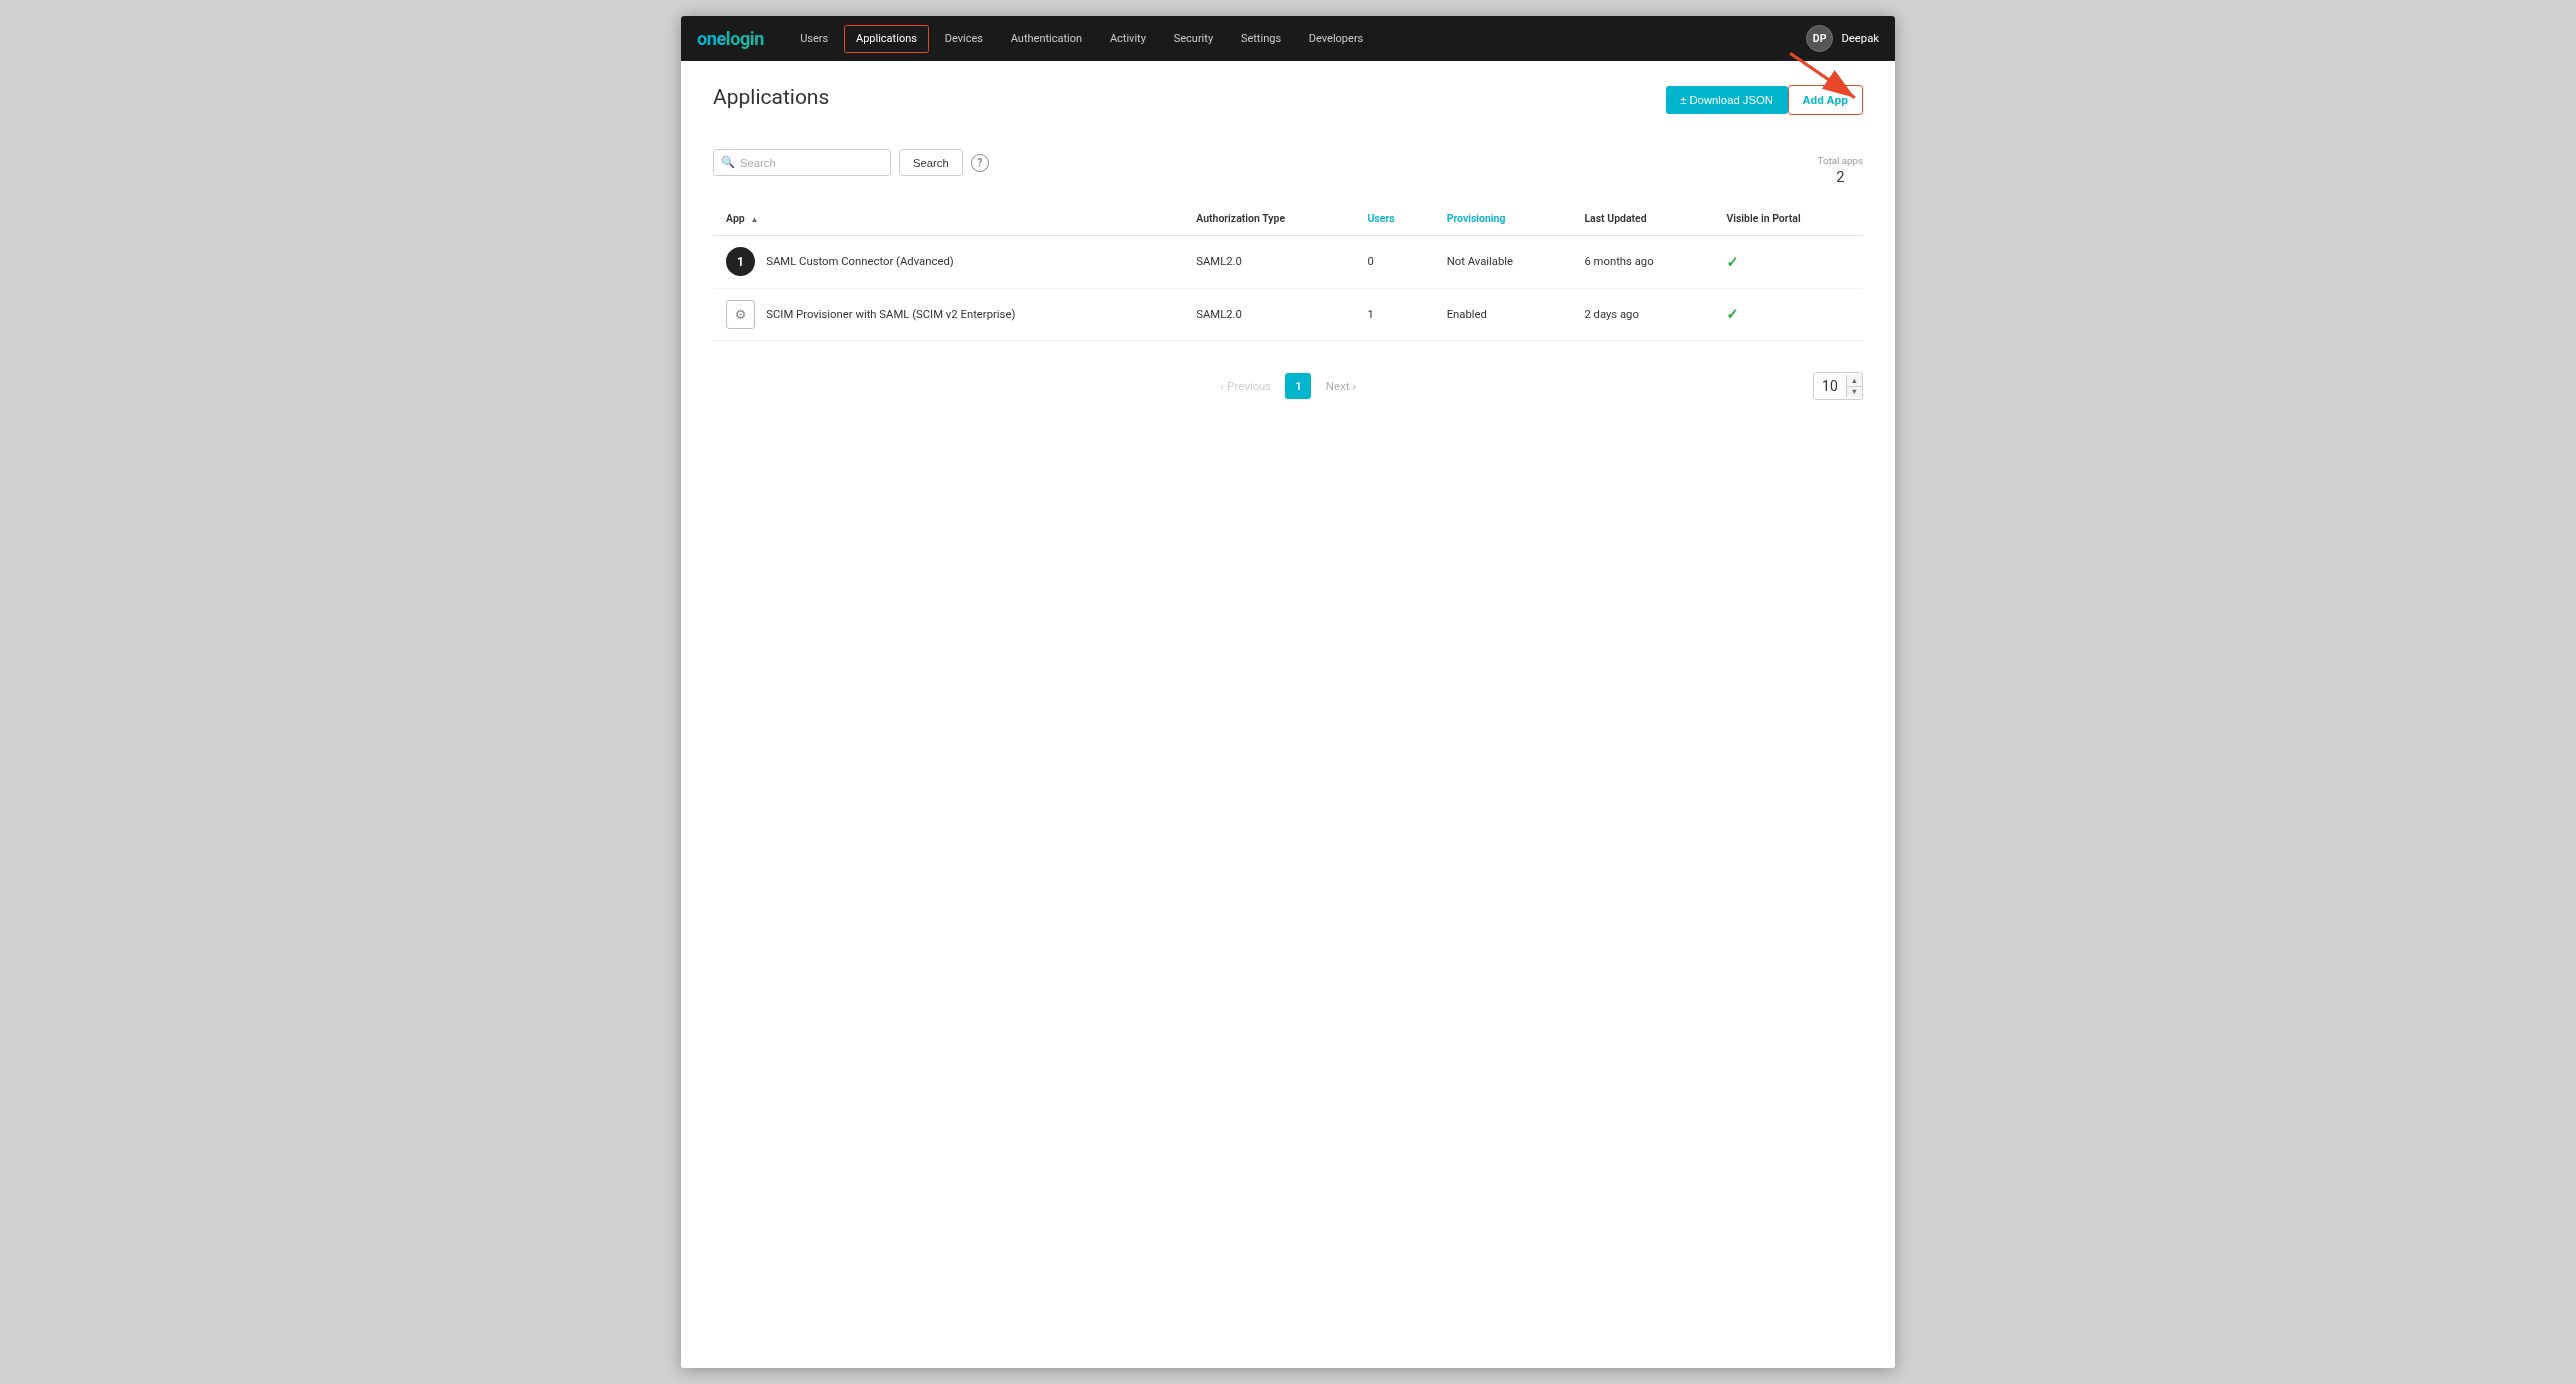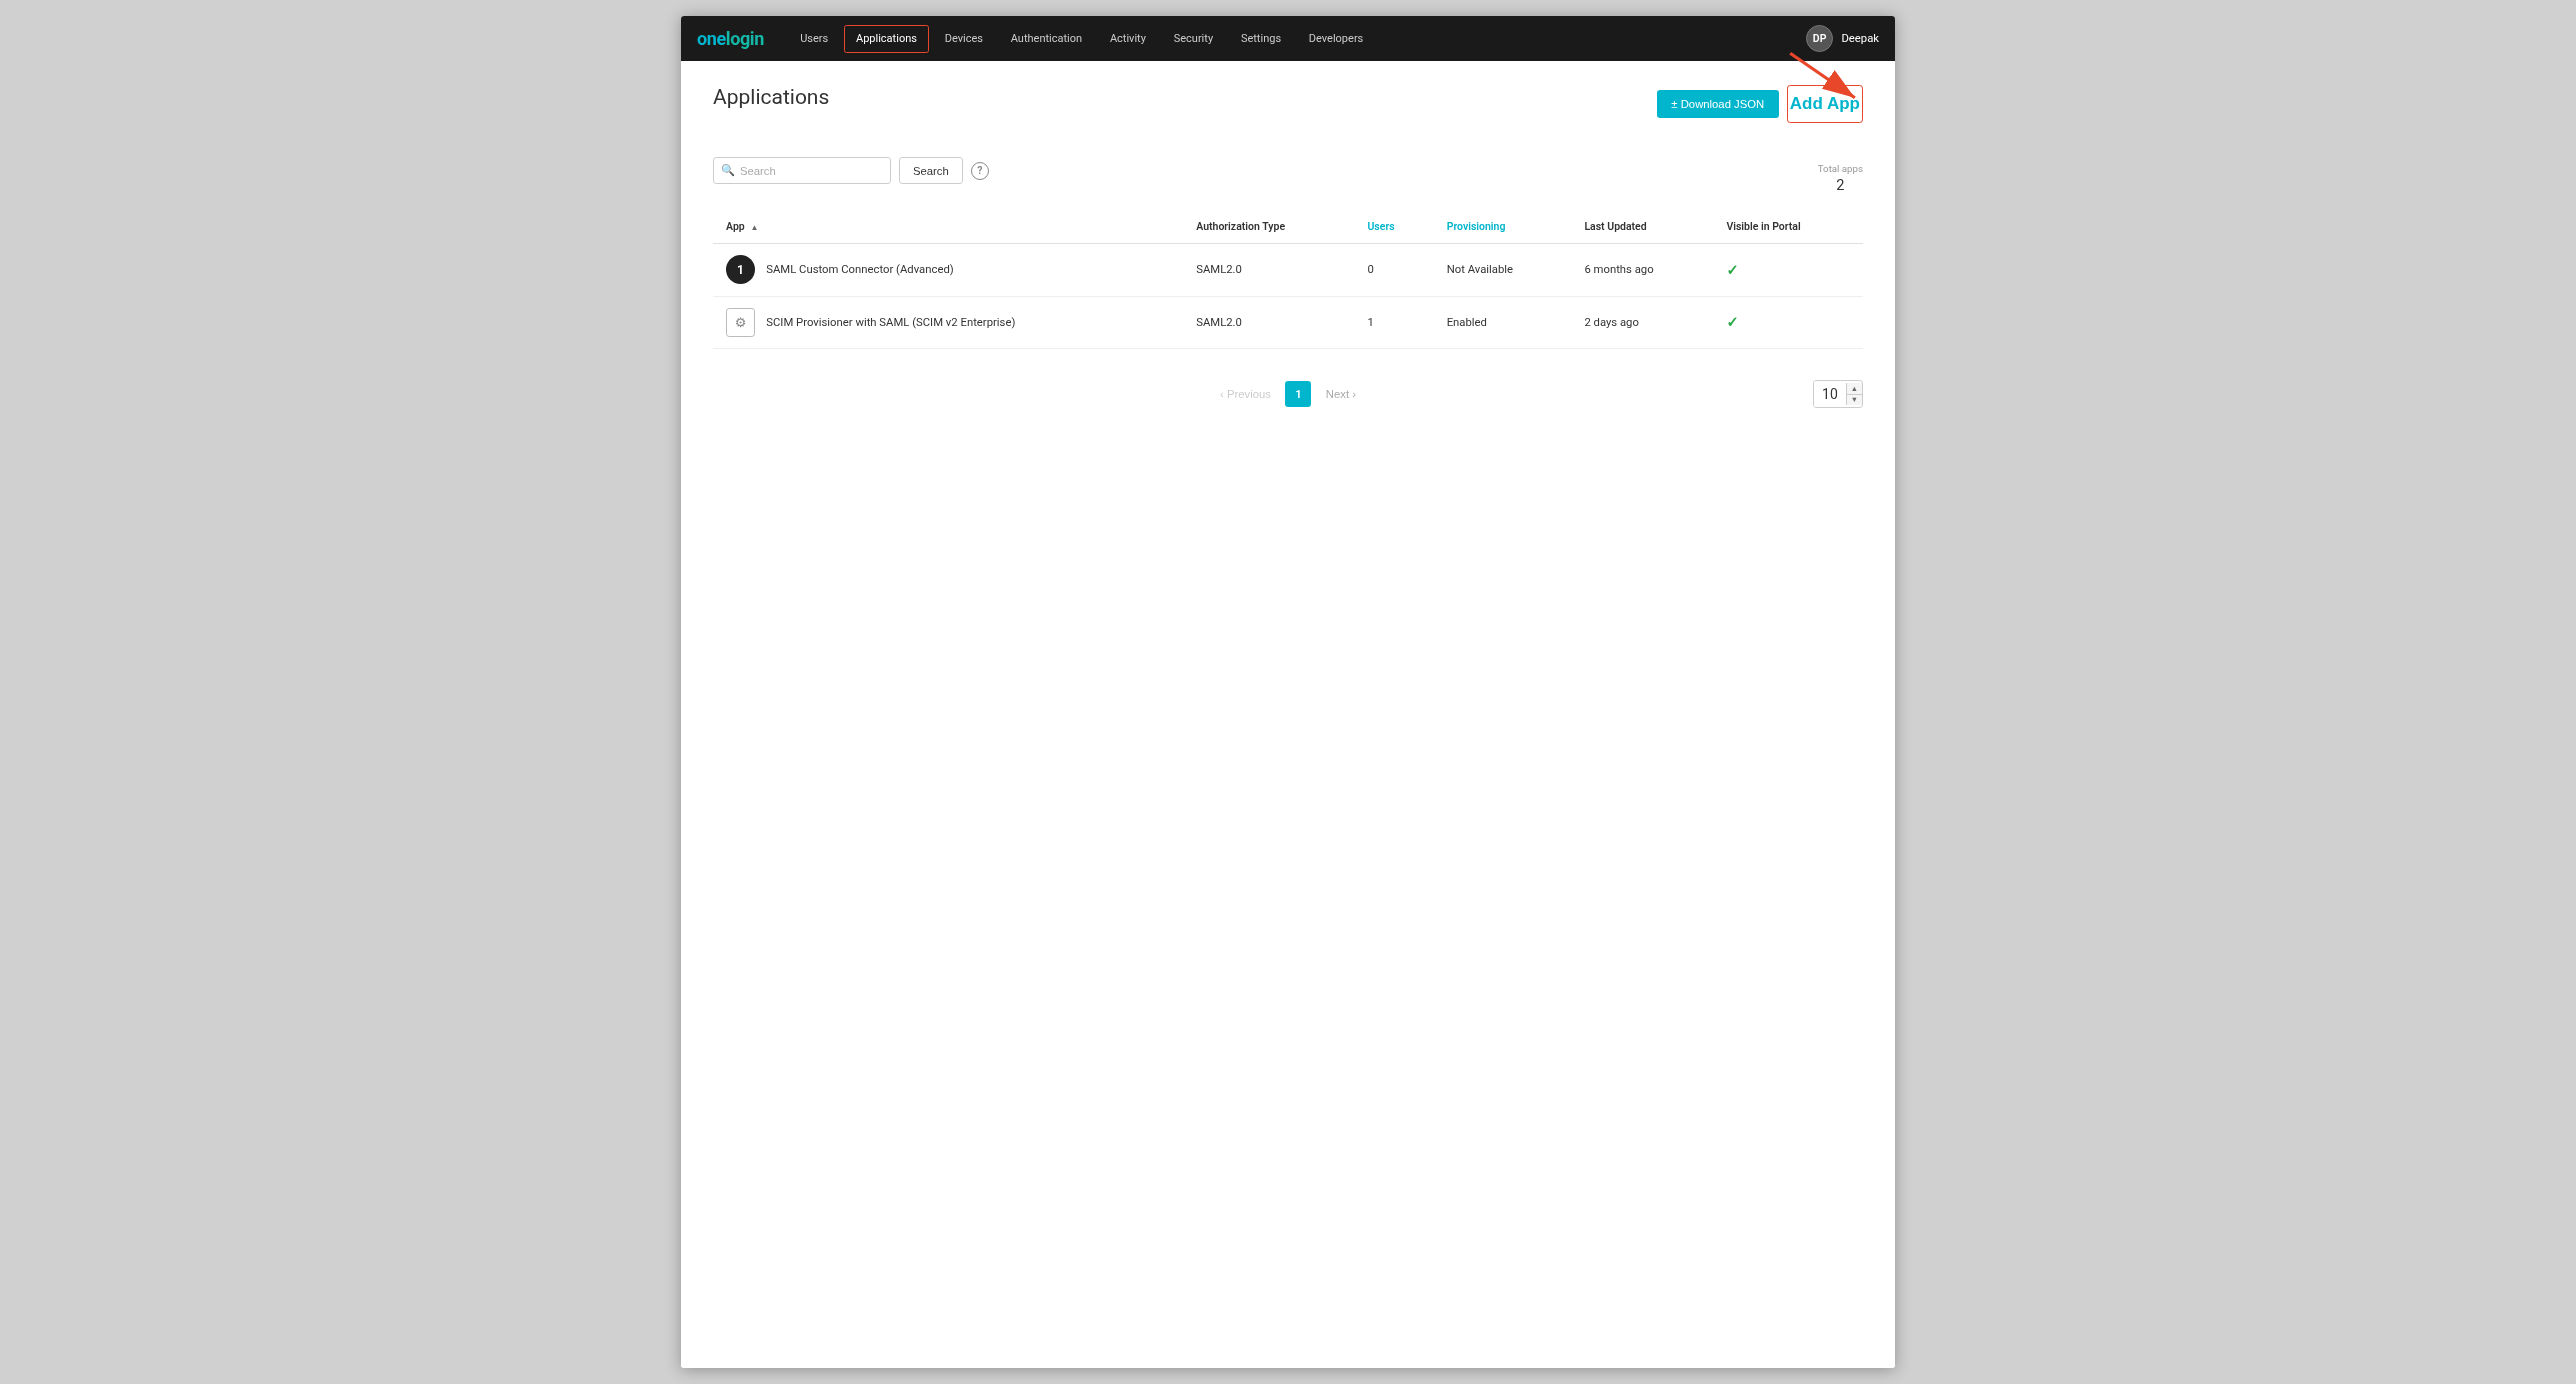"± Download JSON" .header-actions { gap: 8px -> none }
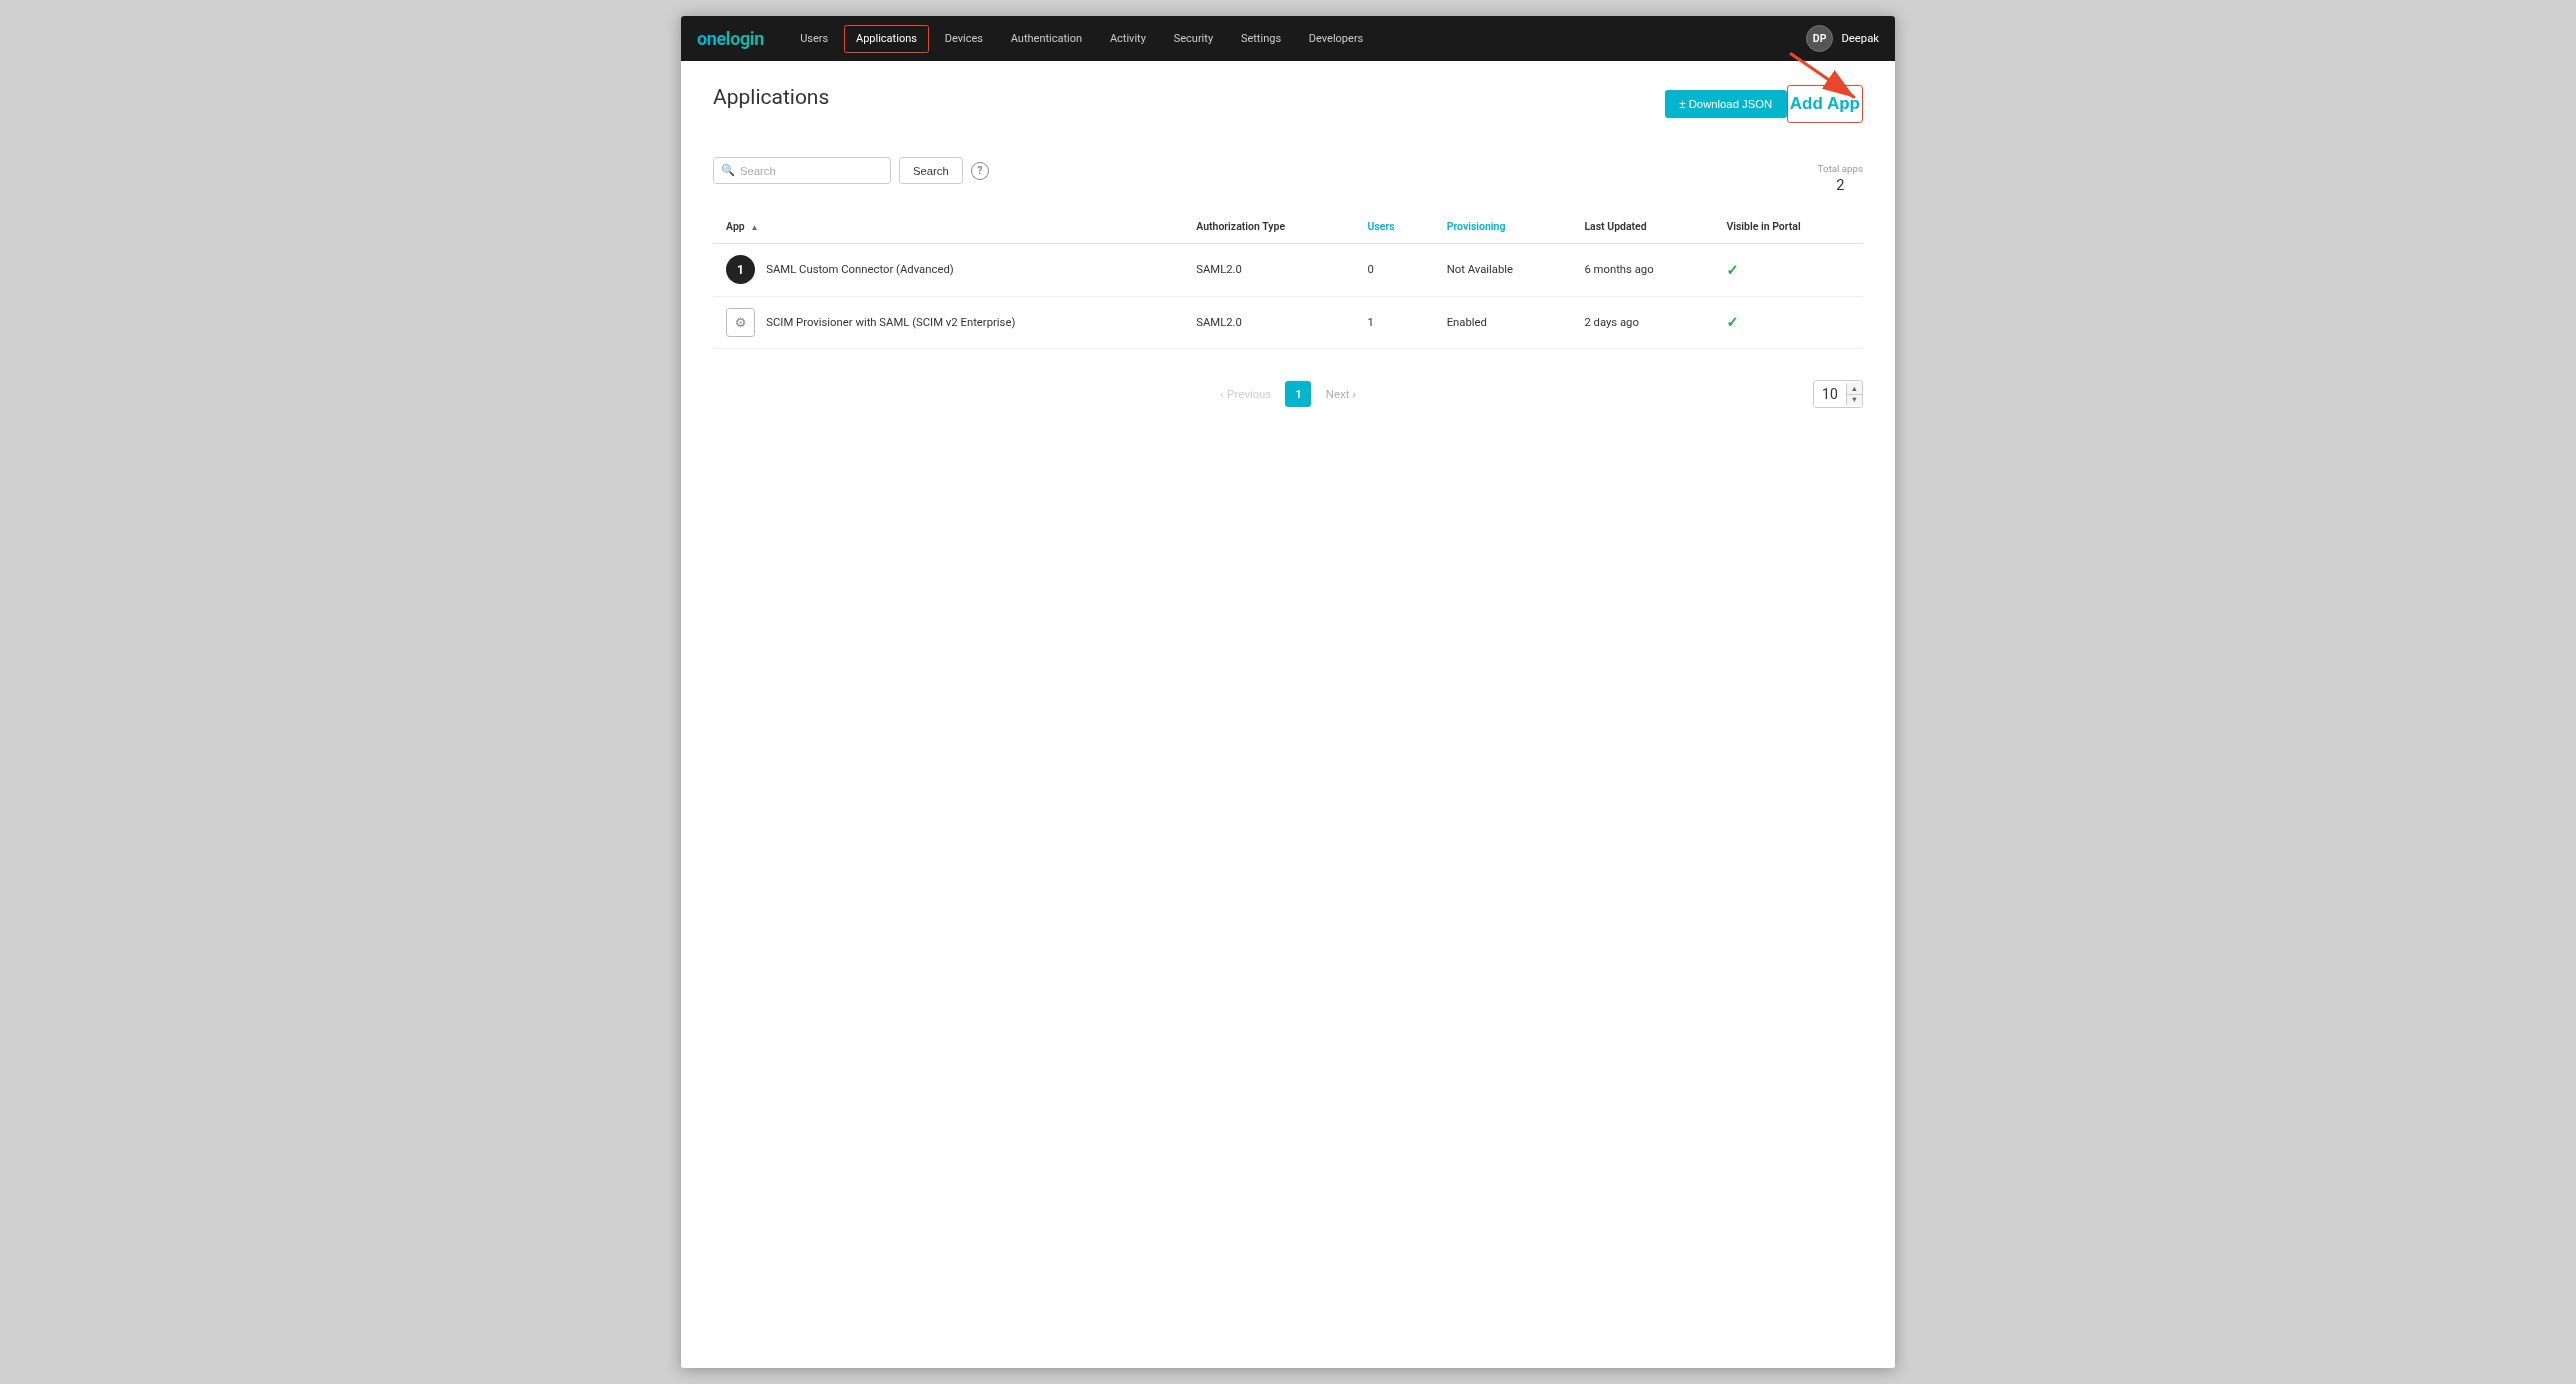"Add App" .btn-add-app { font-size: 17px -> 11px; padding: 8px 2px -> 8px 14px }
